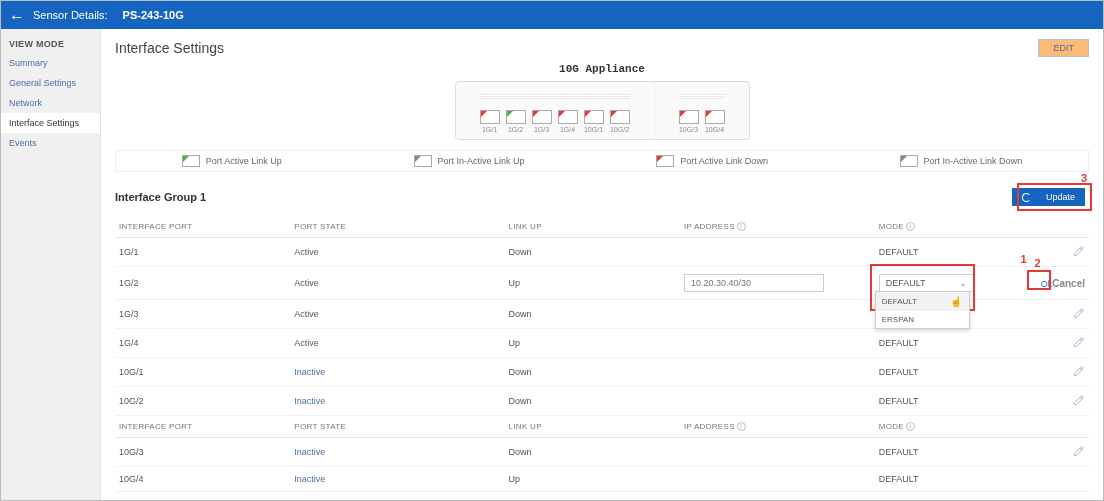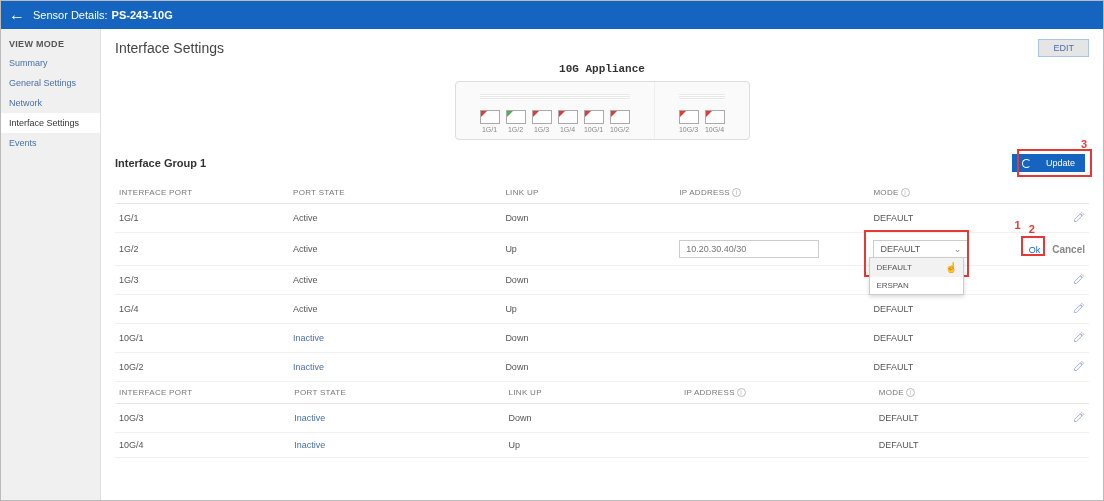"Sensor Details:" .topbar .label { margin-right: 4px -> 15px }
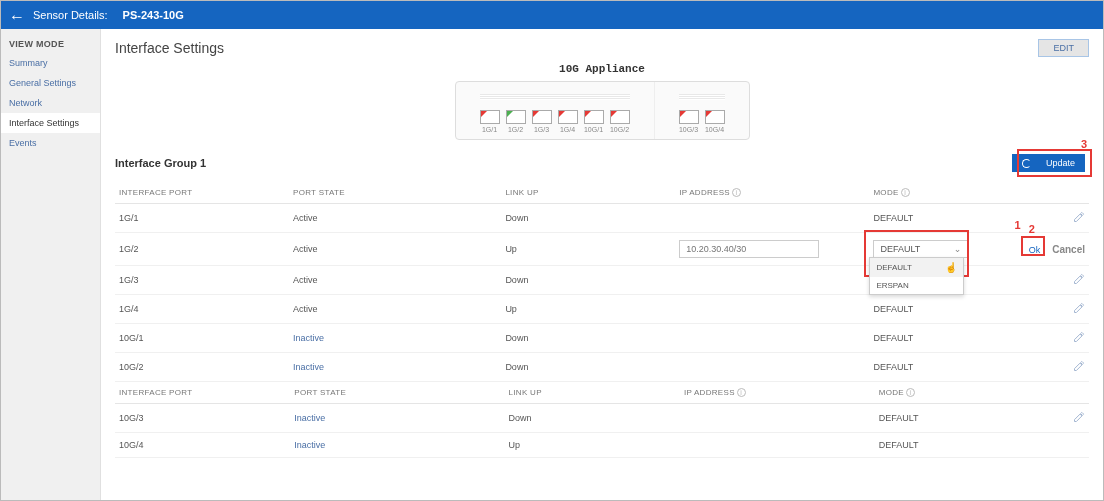"EDIT" .edit-btn { background: #e5e5e5 -> #fdba74 }
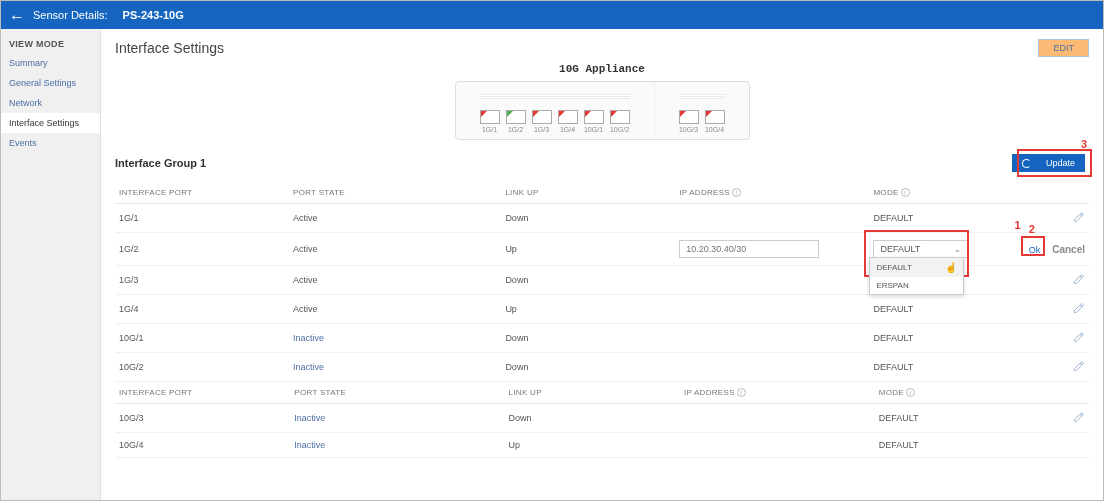"Port Active Link Up" div.legend-bar { html: none -> <div> <div> <div></div> <span>Port Active Link Up</span> </div> <div> <div></div> <span>Port In-Active Link Up</span> </div> <div> <div></div> <span>Port Active Link Down</span> </div> <div> <div></div> <span>Port In-Active Link Down</span> </div> </div> }
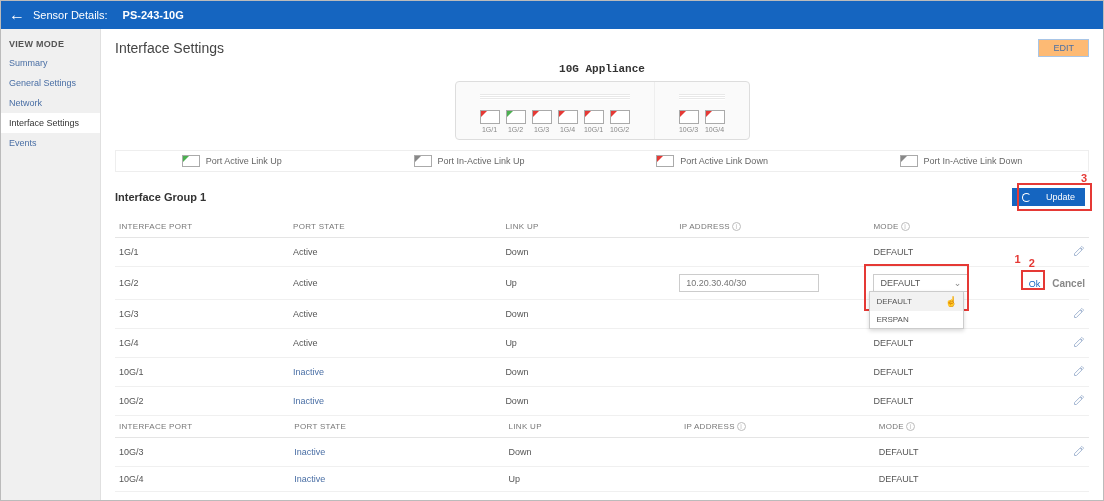"Ok" .ok-link { margin-right: 12px -> 0 }
